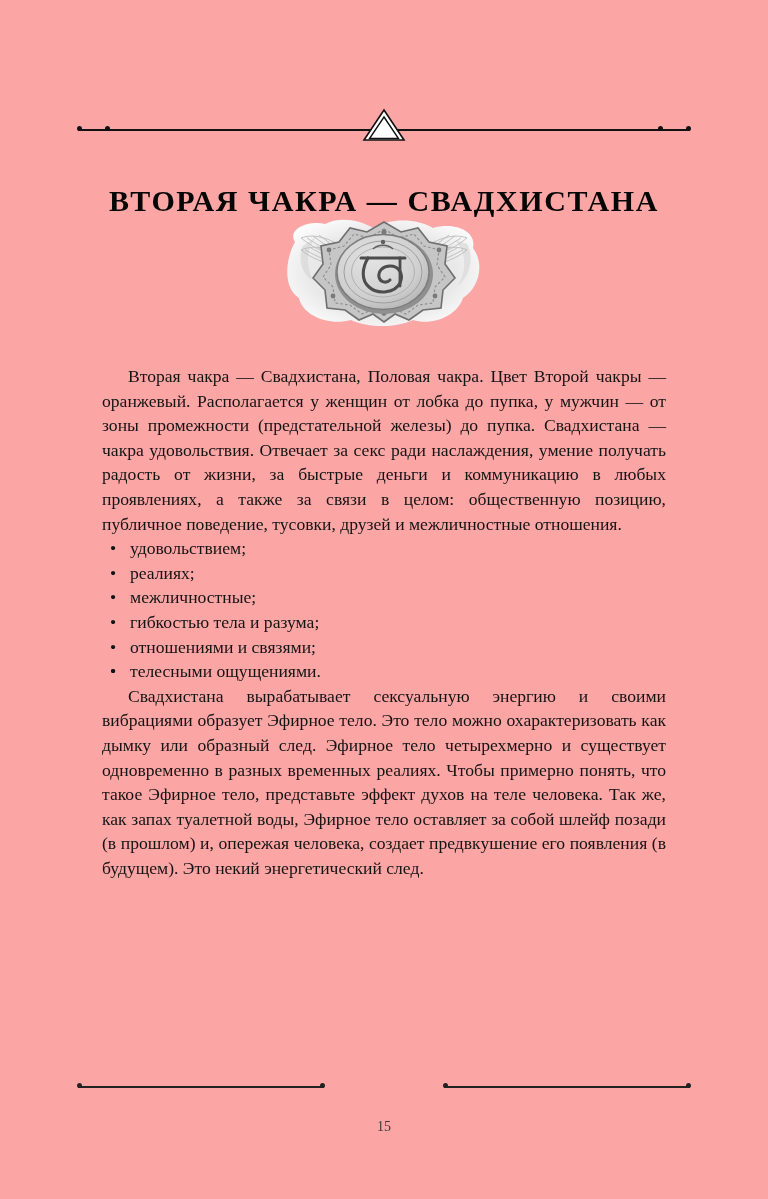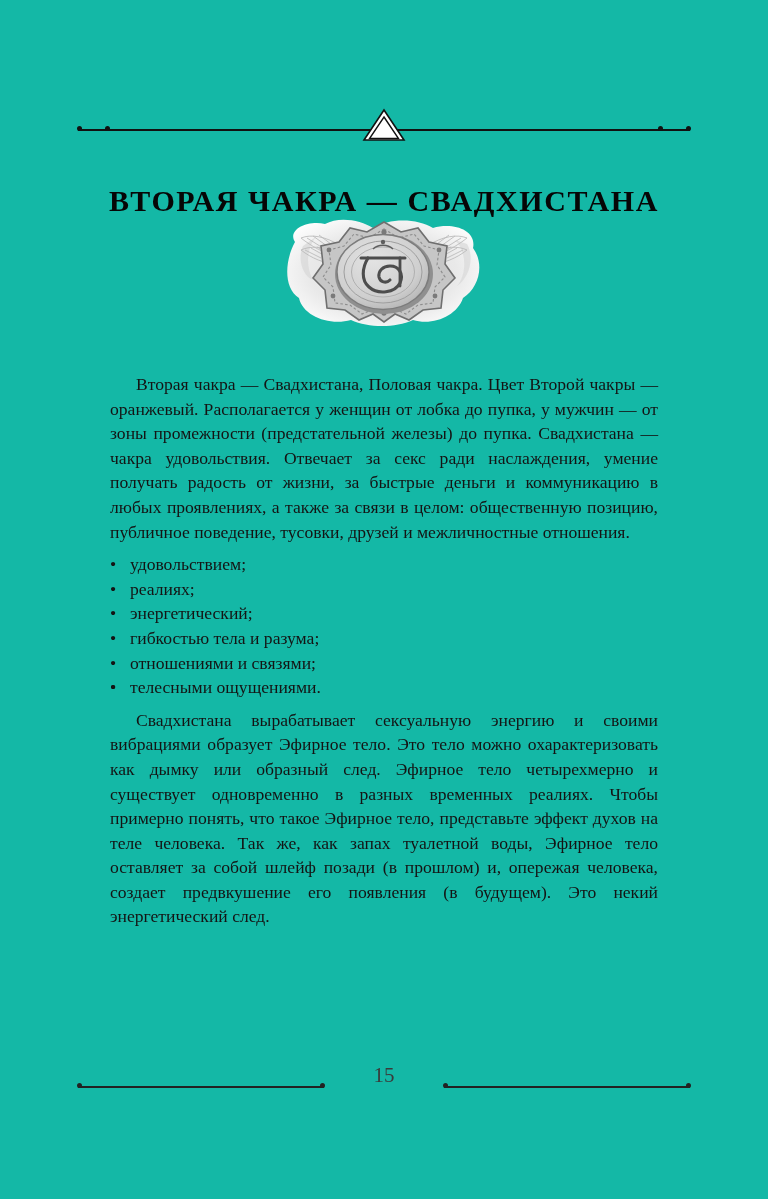"ВТОРАЯ ЧАКРА — СВАДХИСТАНА" .page { background: #14b8a6 -> #fca5a5 }
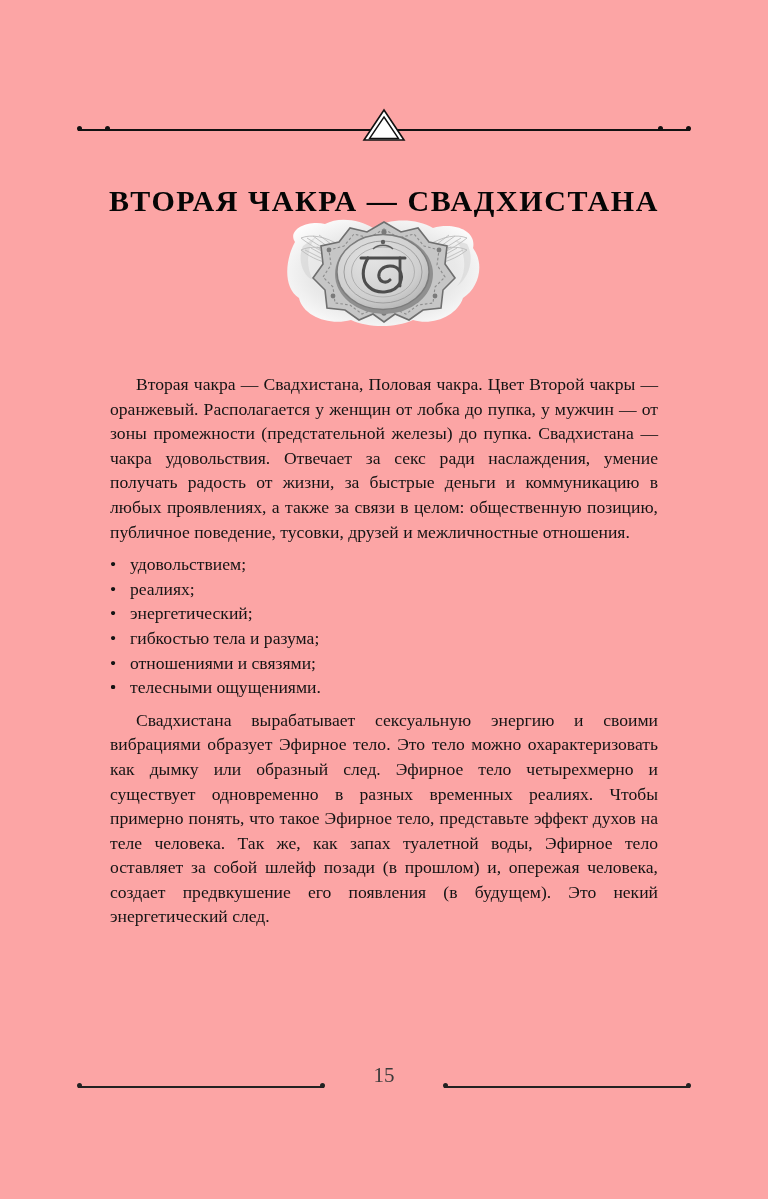"Вторая чакра — Свадхистана, Половая" p.body-par { margin: 8px -> 0 }
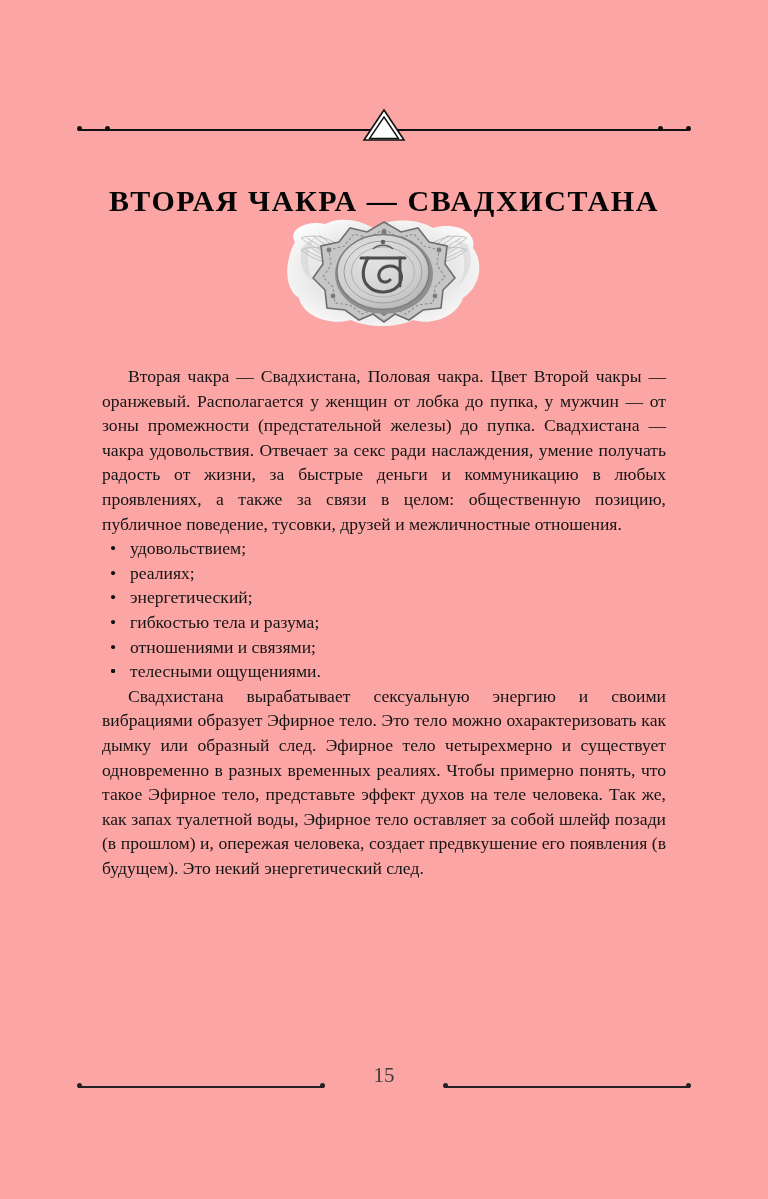"энергетический;" span { text: энергетический -> межличностные }
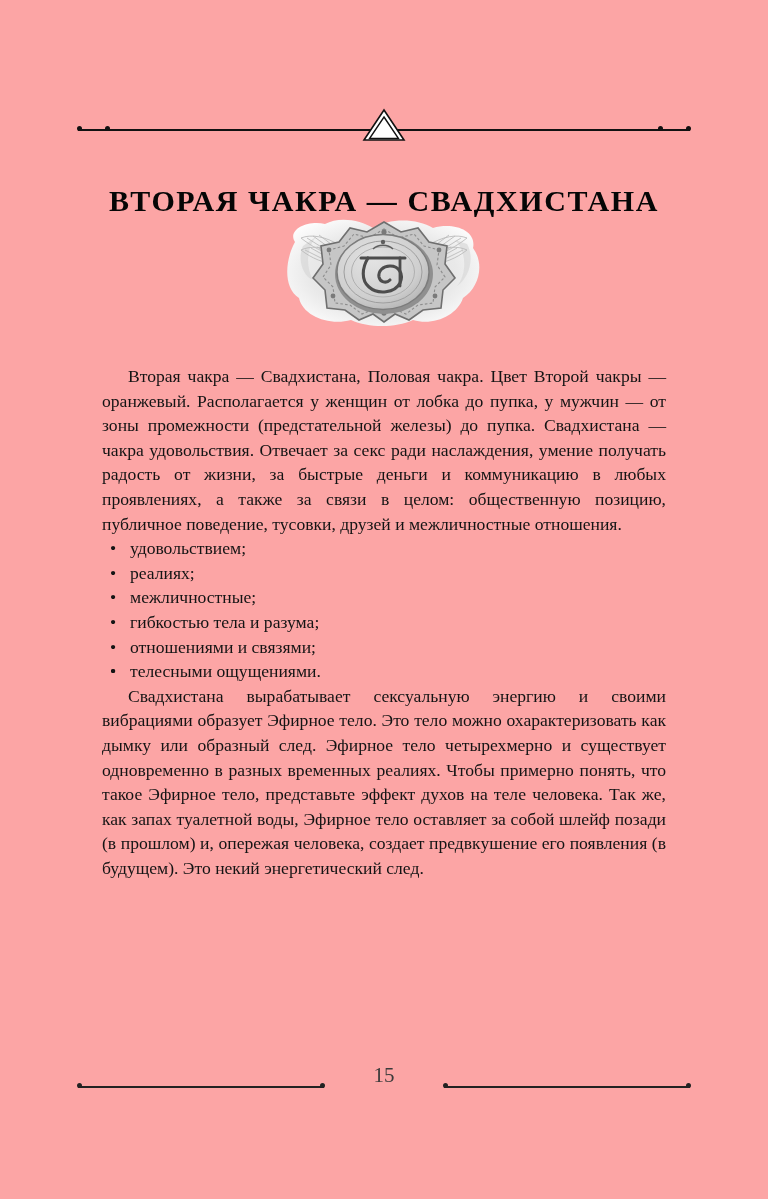"15" .page-number { font-size: 21px -> 14px; top: 1064px -> 1116px }
